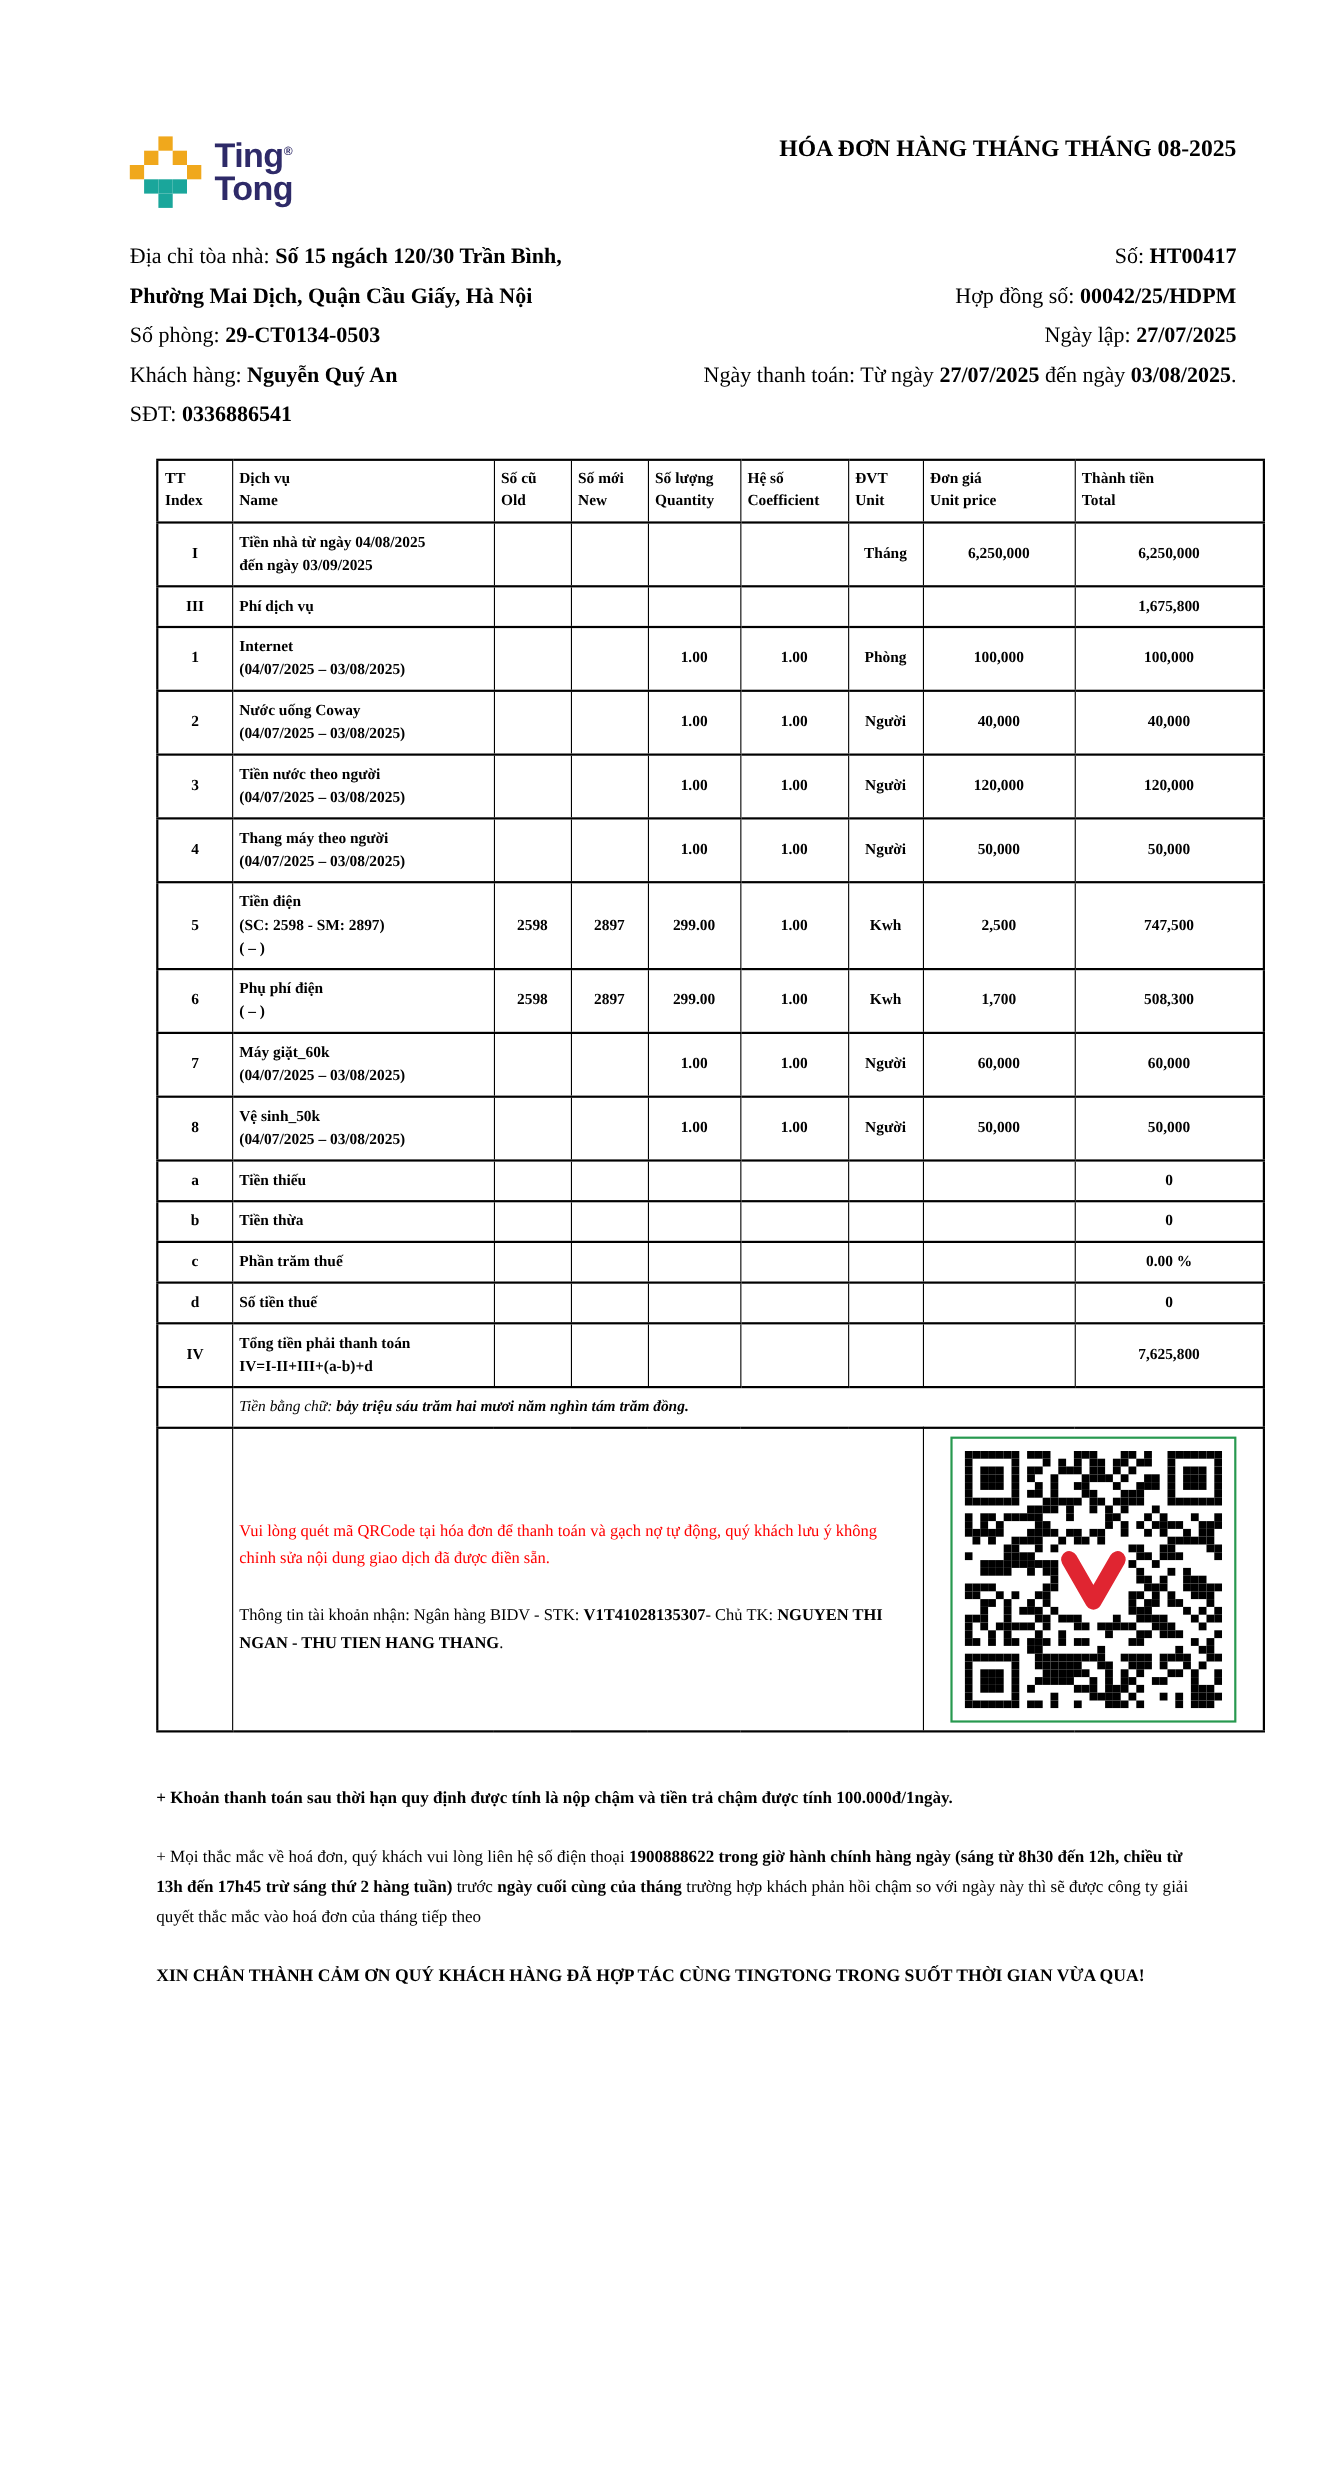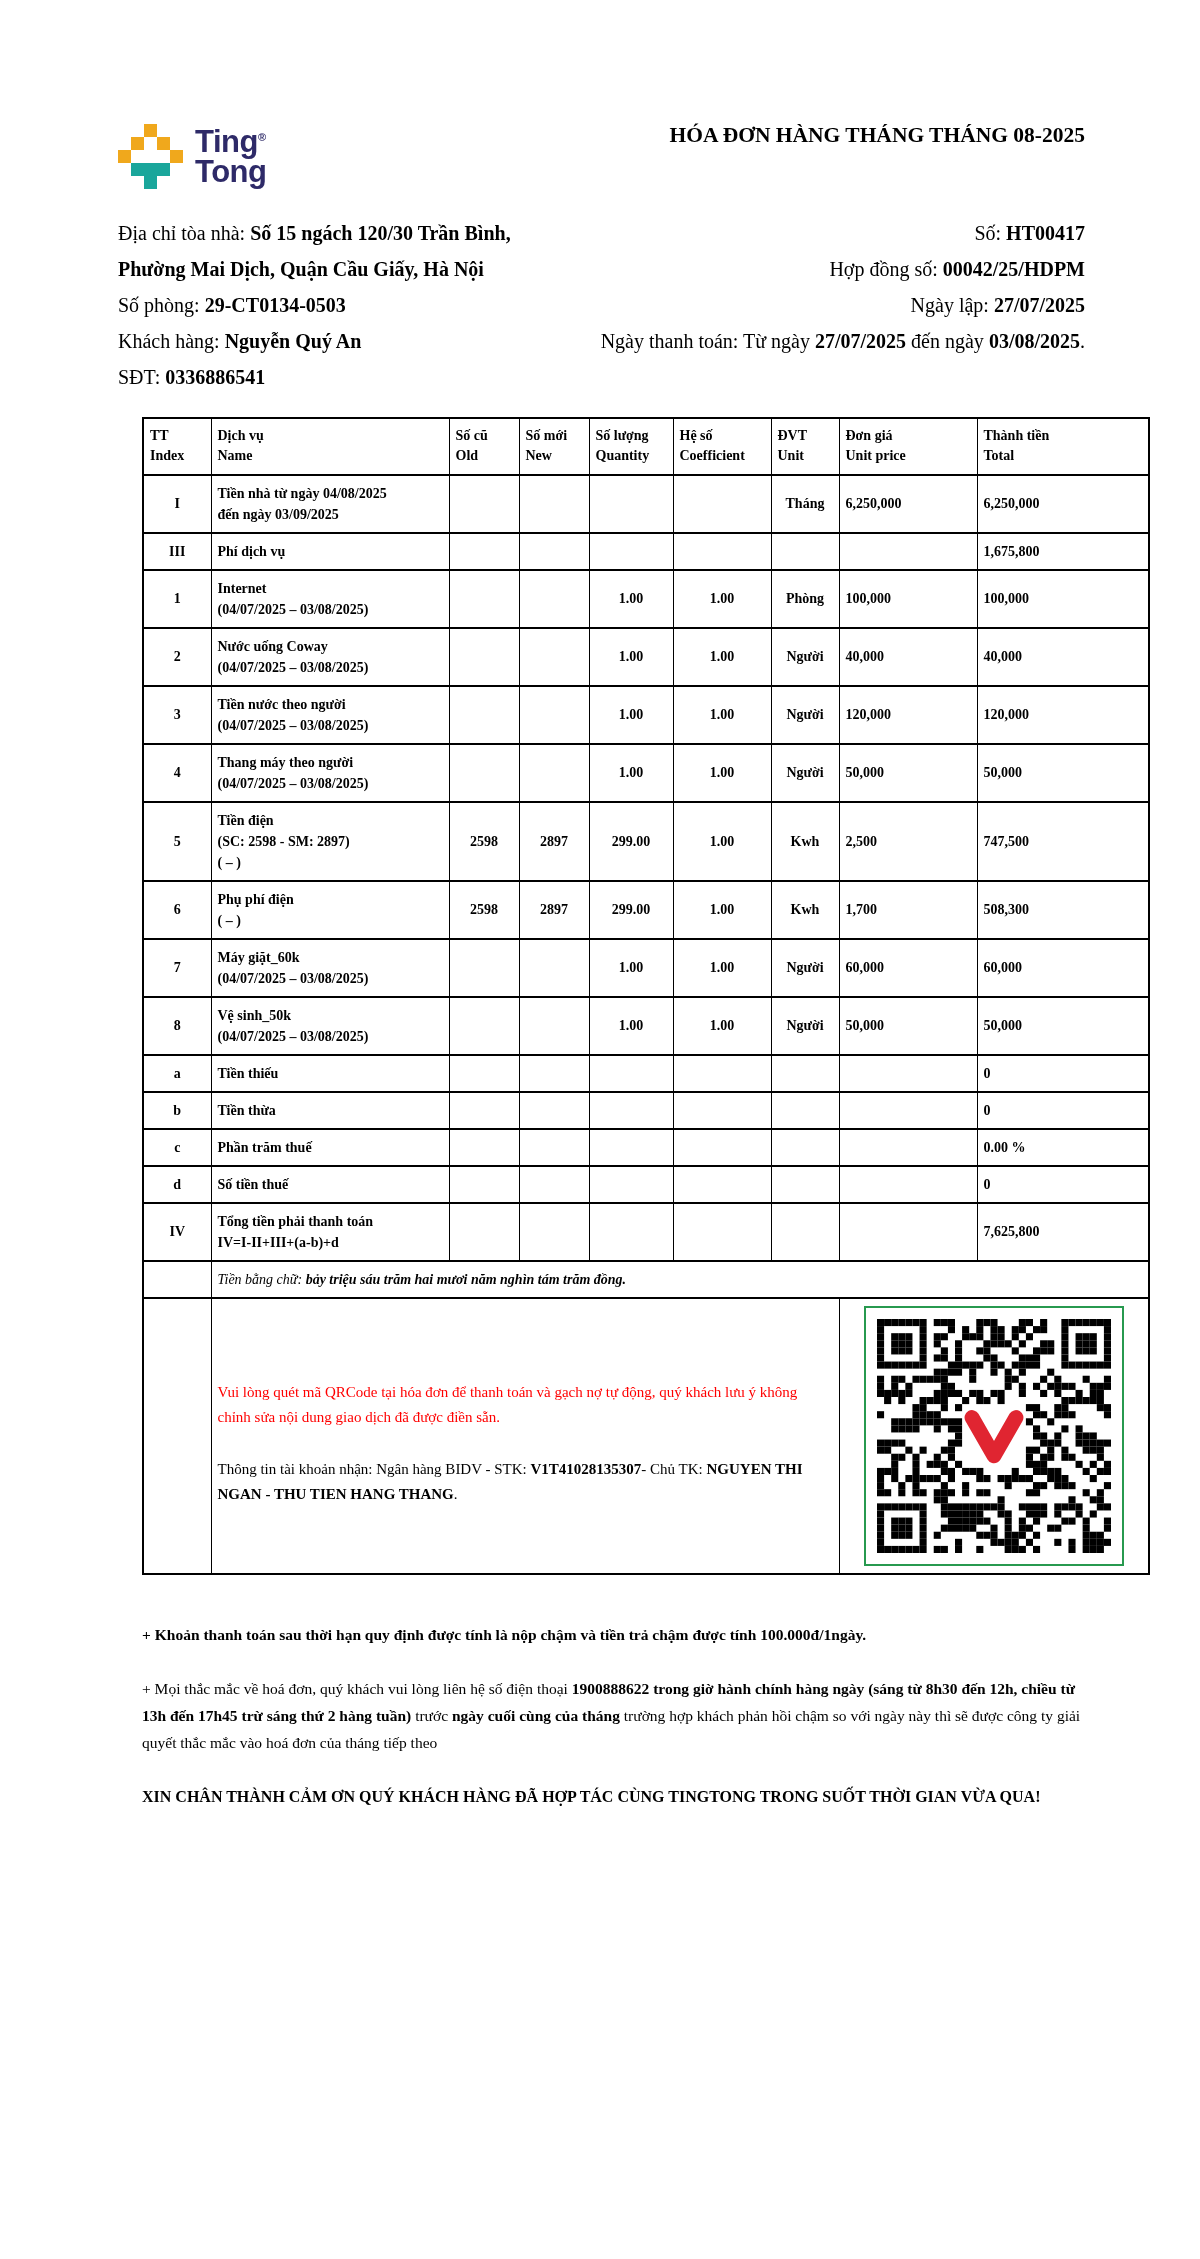"Ting®" .page { padding: 110px 115px 40px 118px -> 110px 76px 40px 118px }
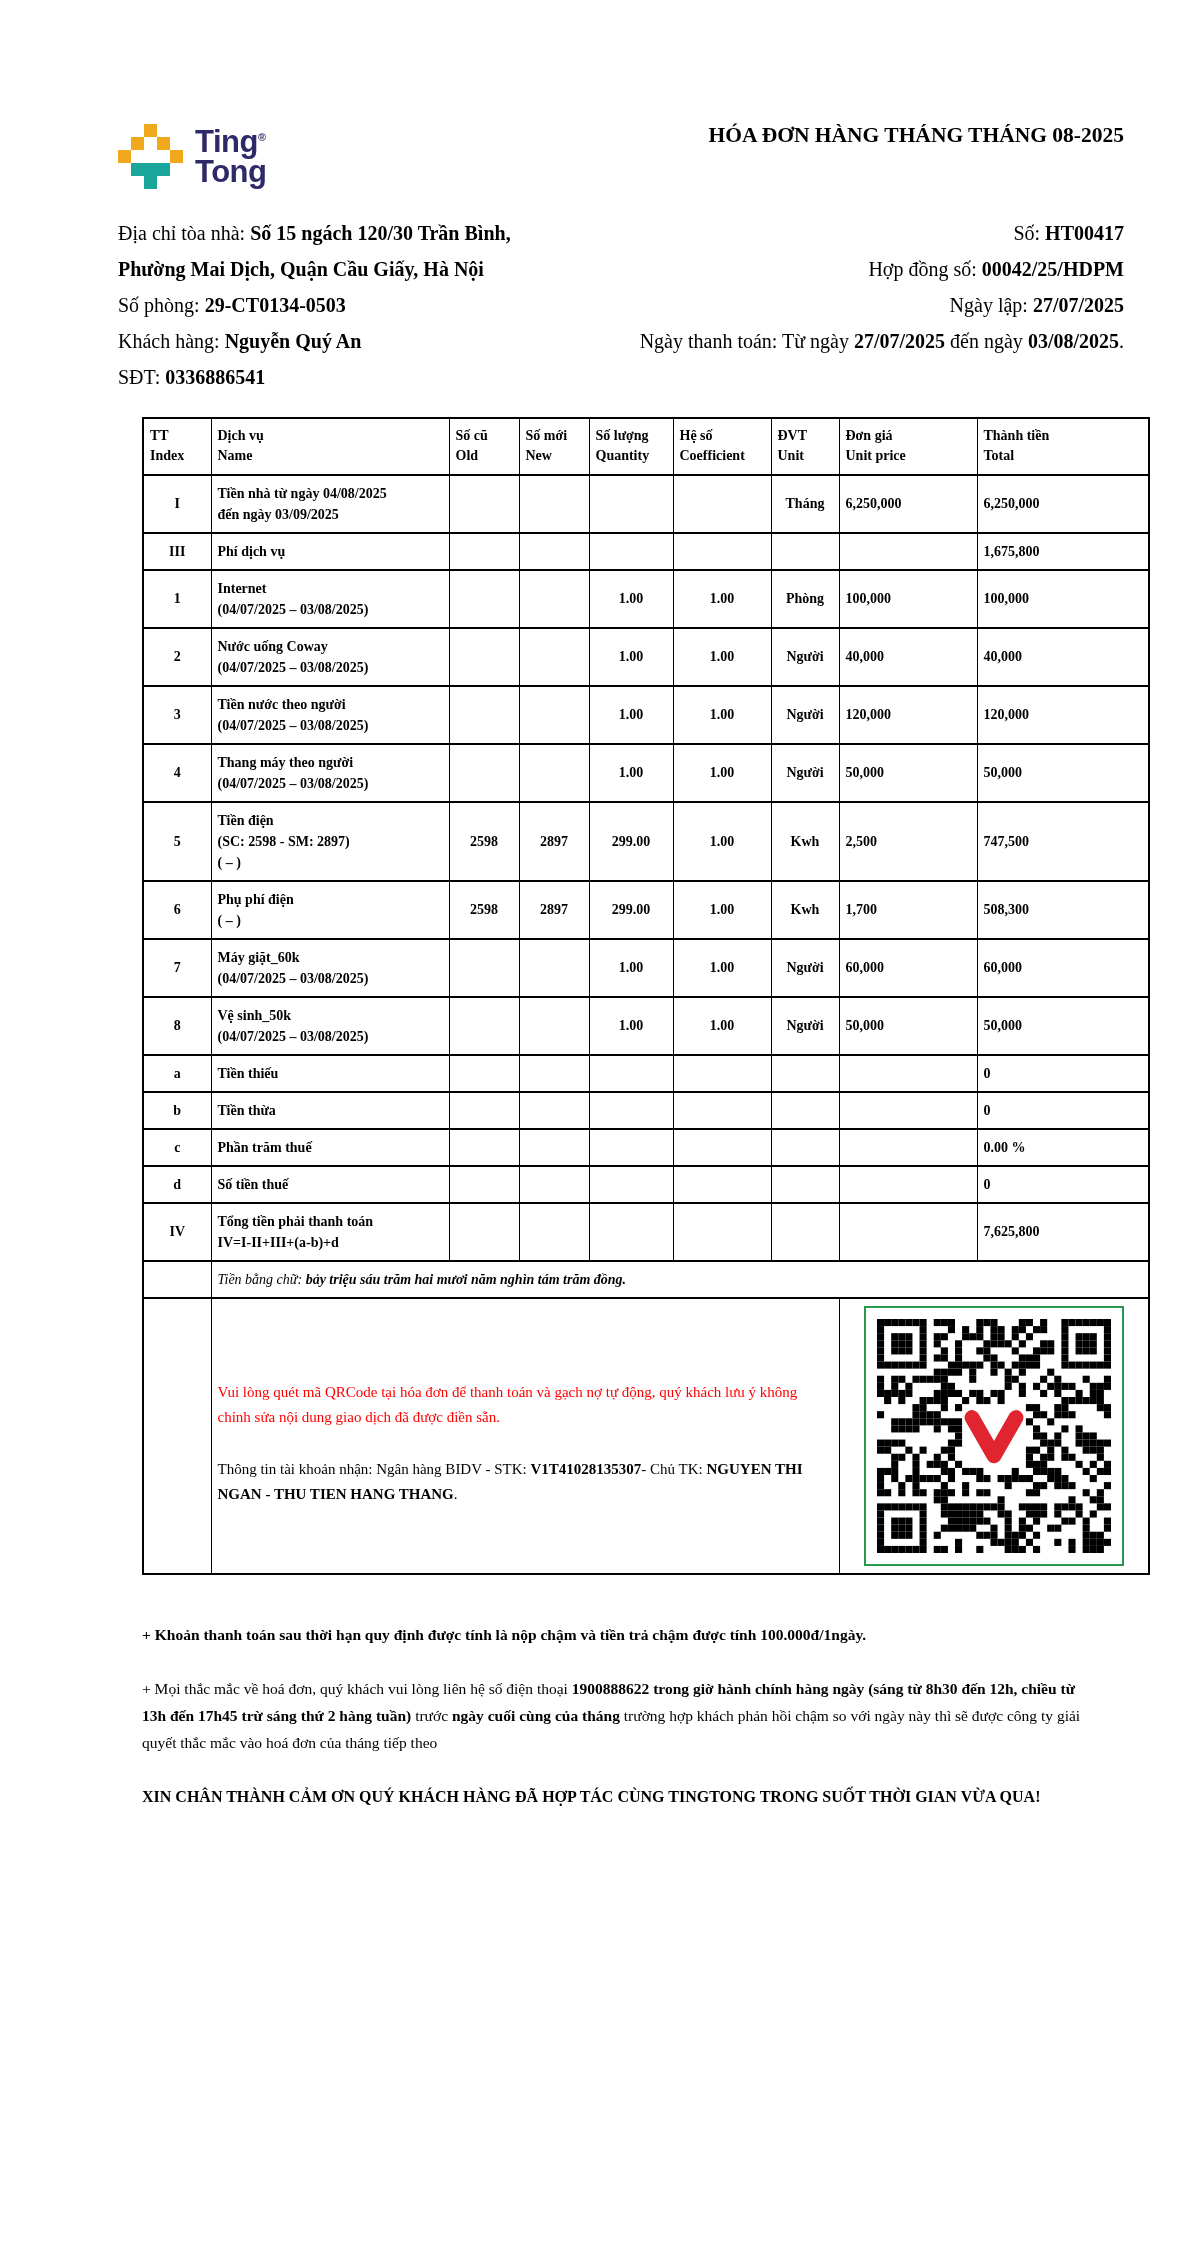"6,250,000" td.t-r { text-align: left -> center }
